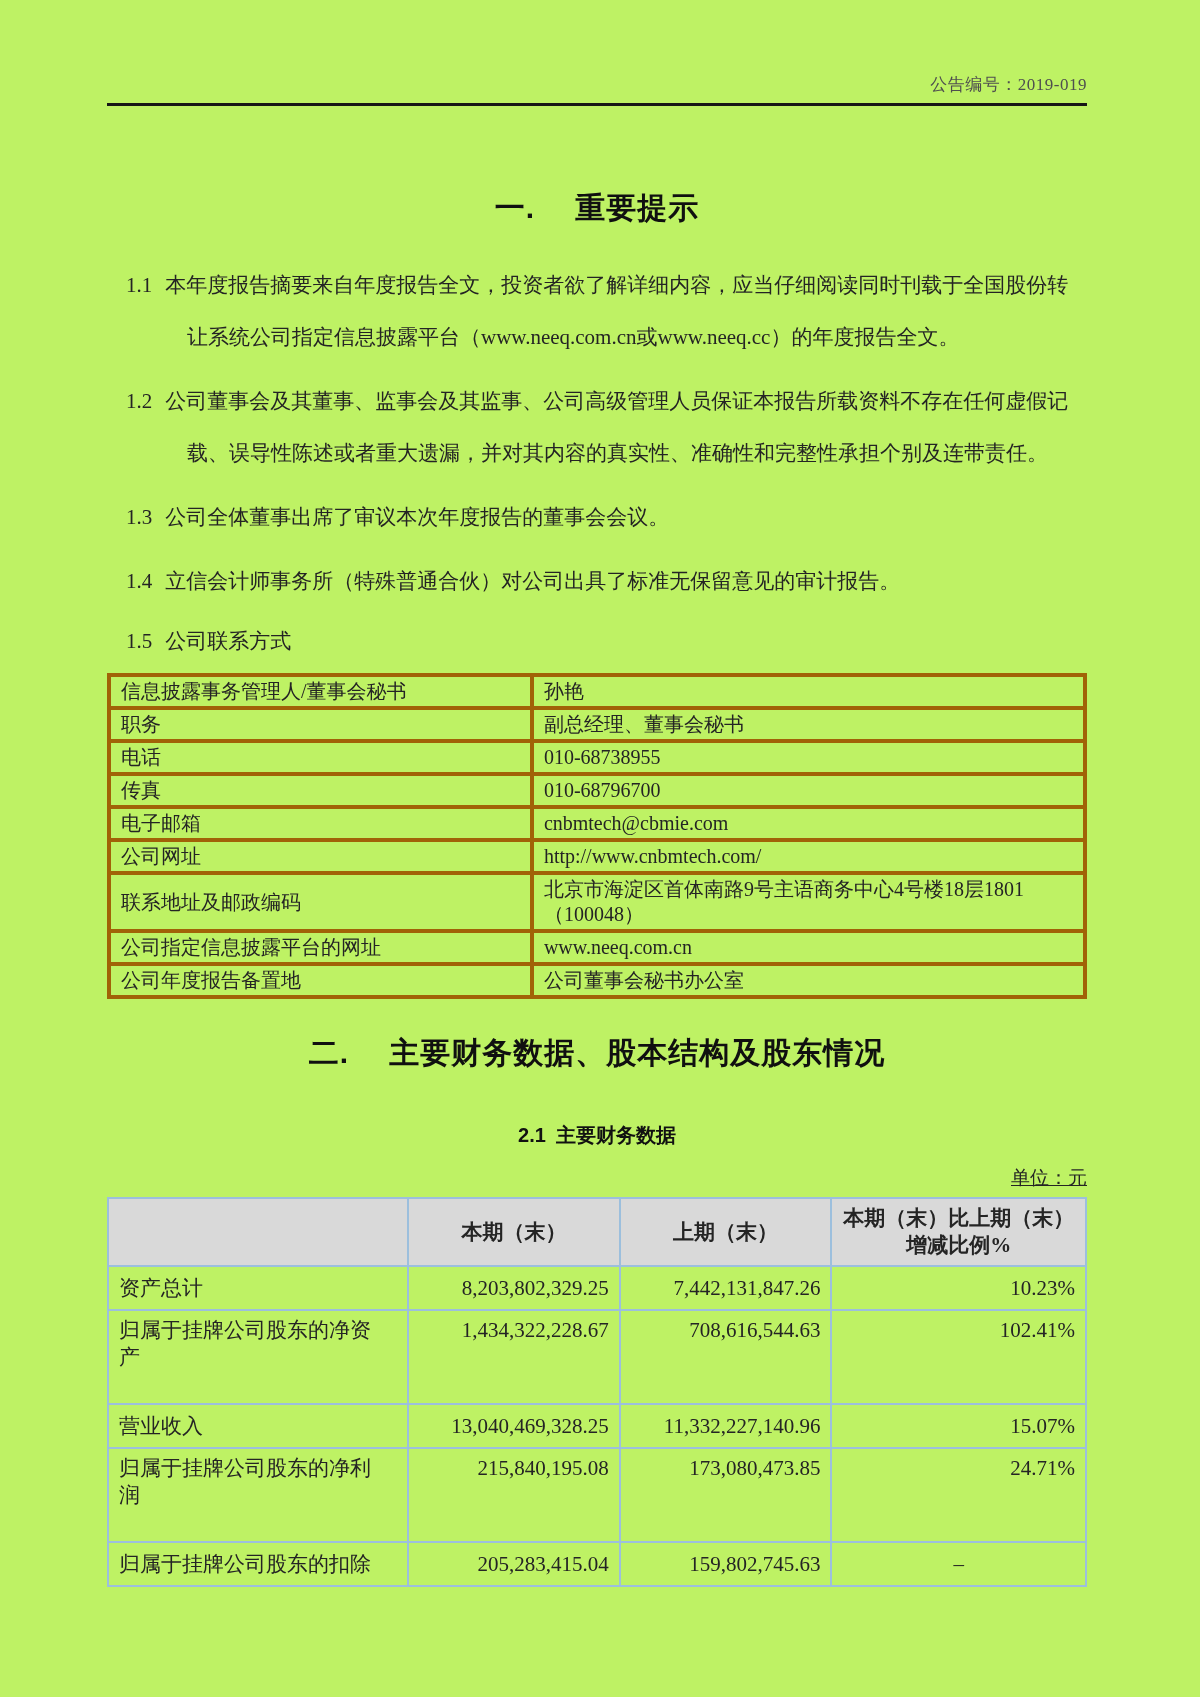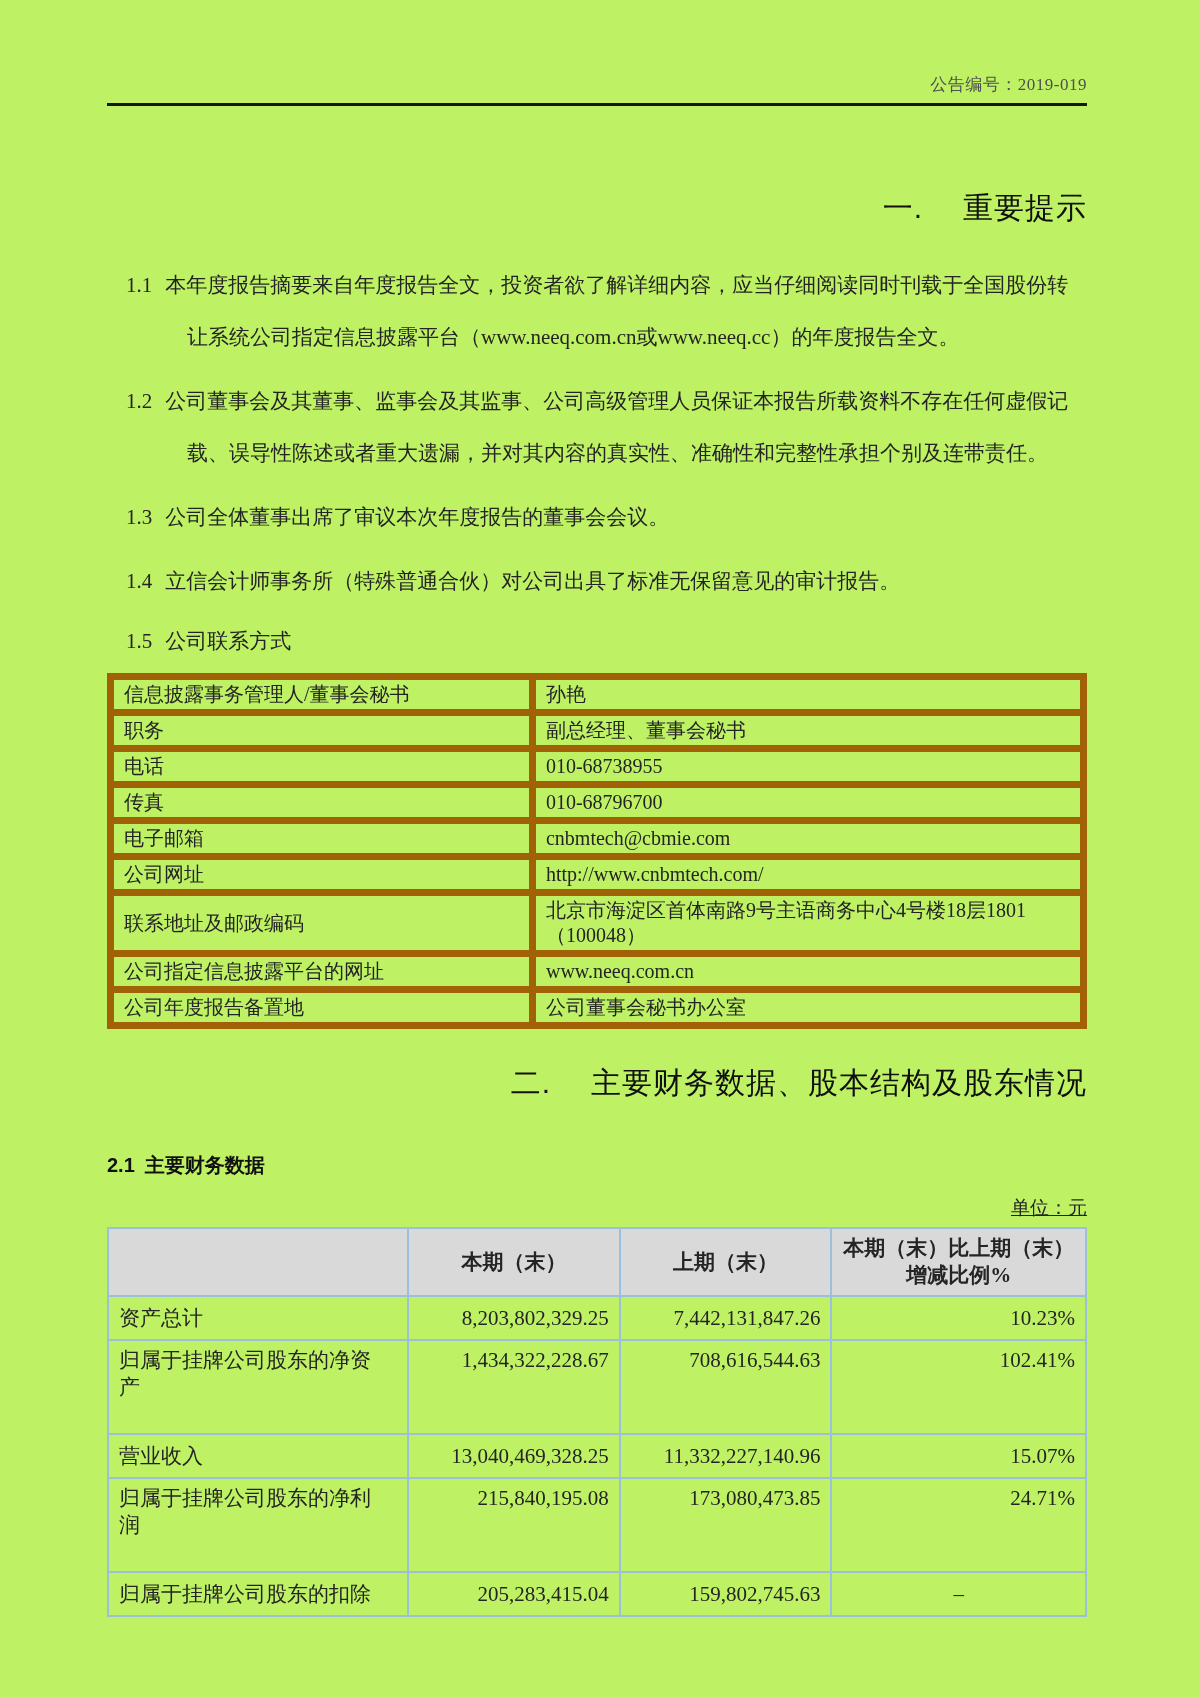"一. 重要提示" .sec-heading { font-weight: normal -> bold; text-align: right -> center }
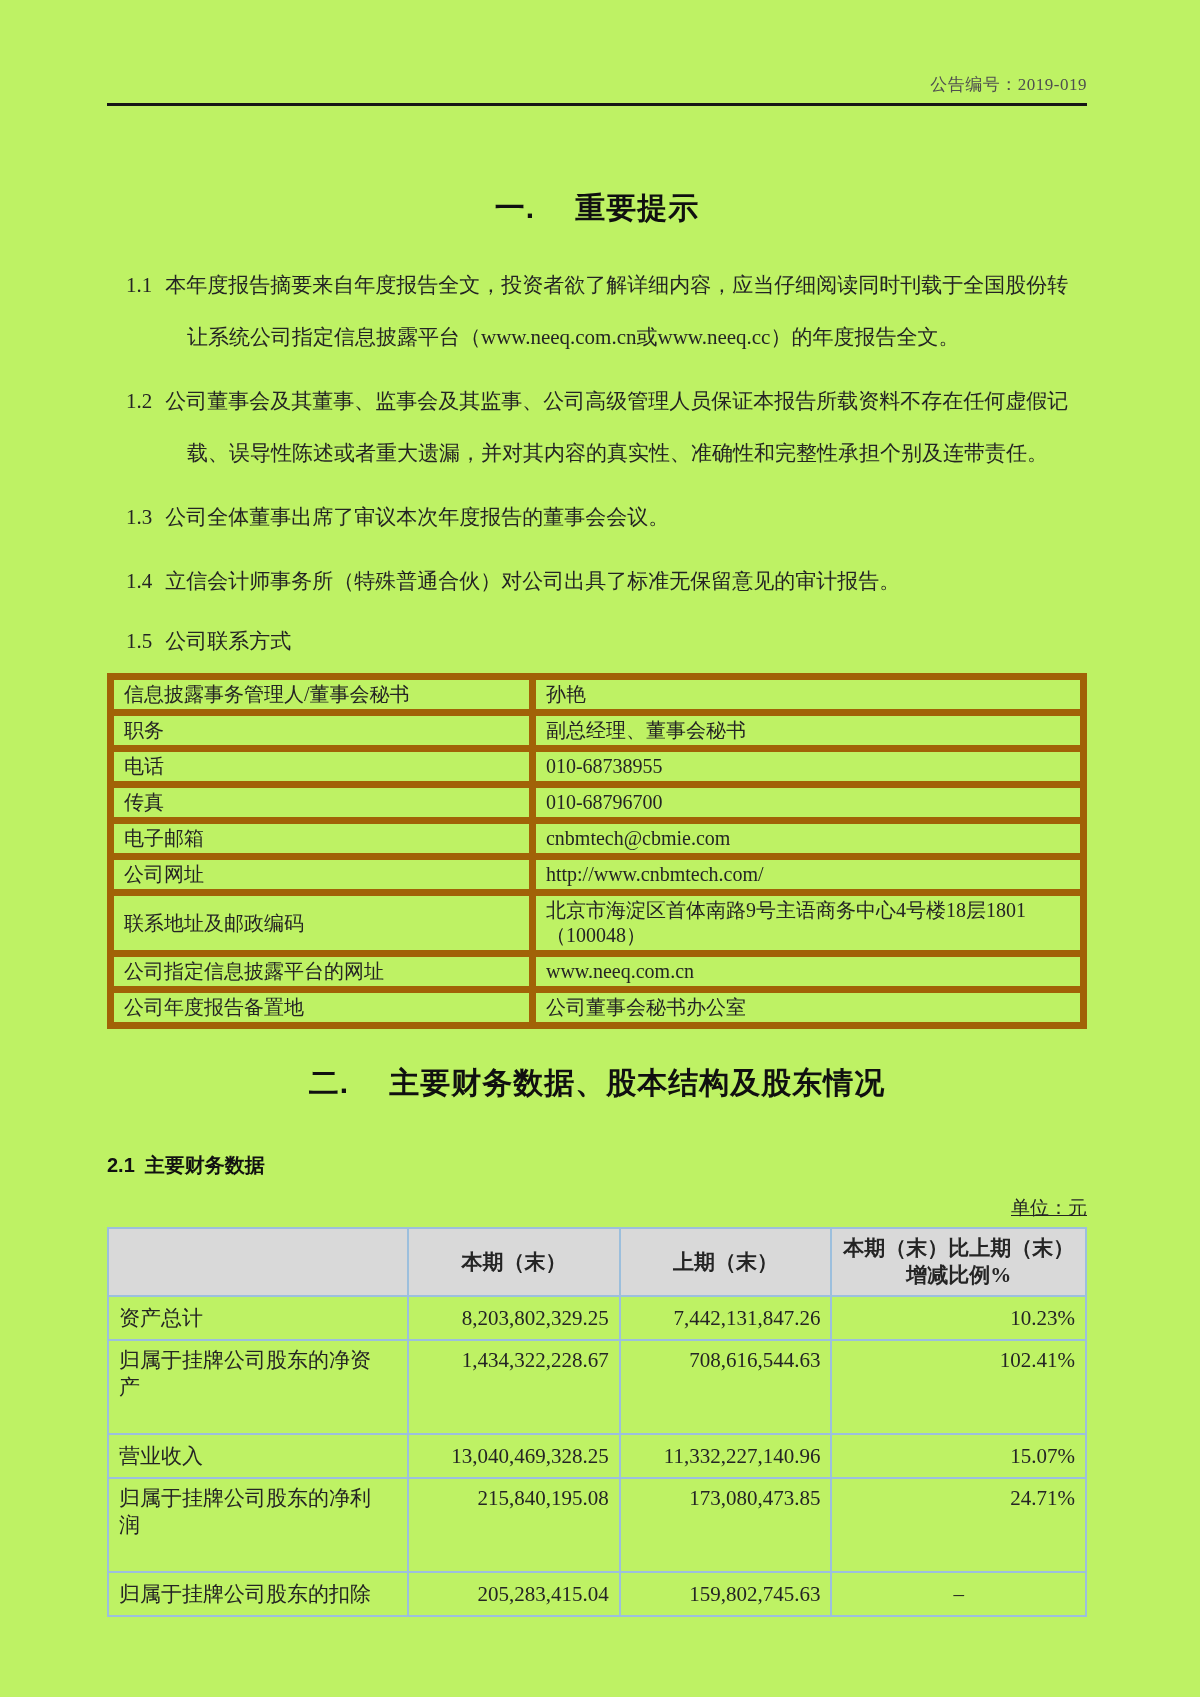"信息披露事务管理人/董事会秘书" table.contact td { border: 7px solid #a16207 -> 4px solid #a16207 }
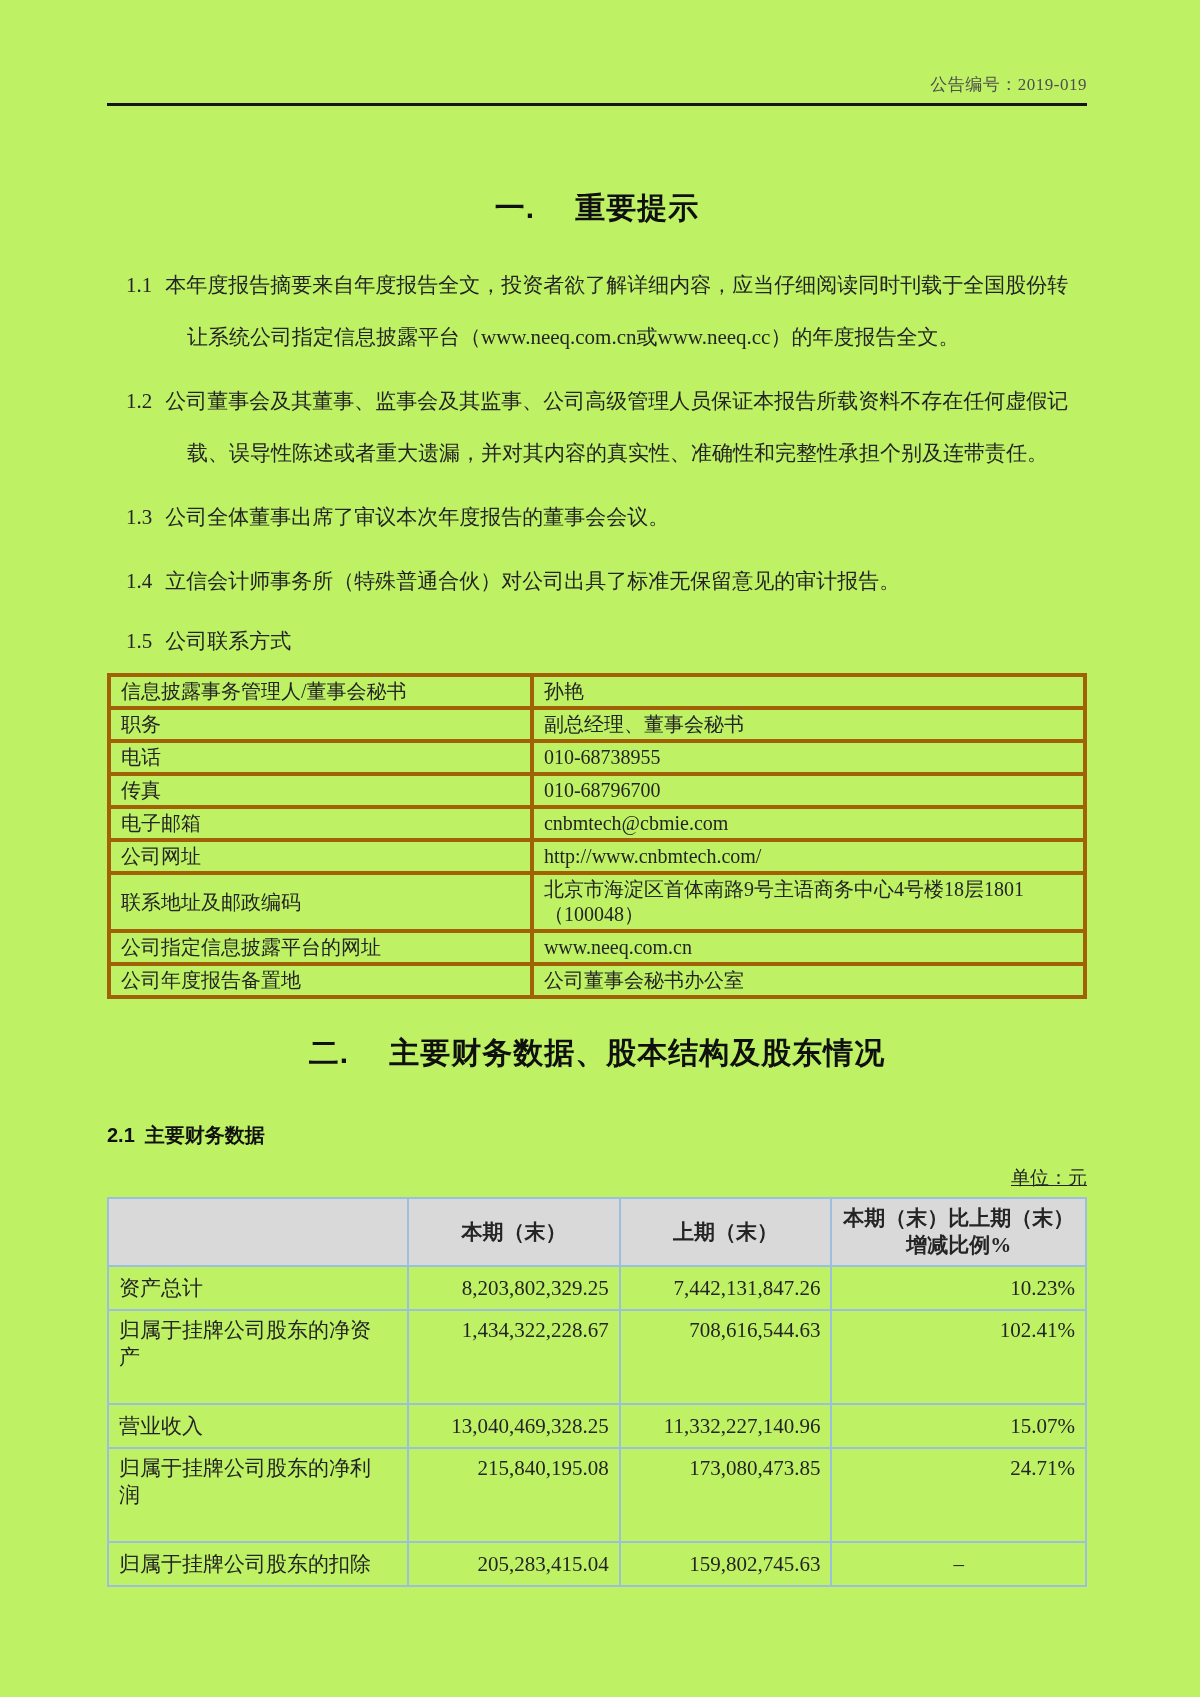"2.1 主要财务数据" .subsec { text-align: none -> center }
